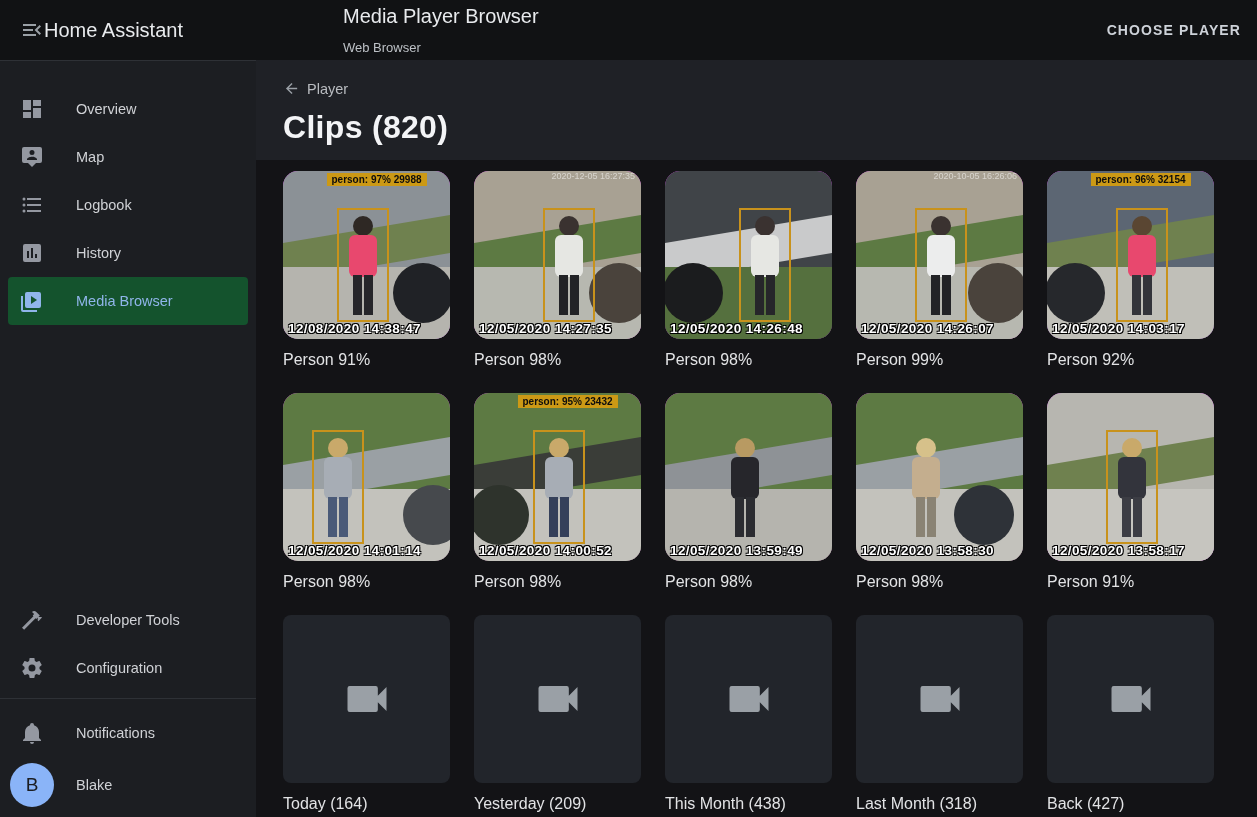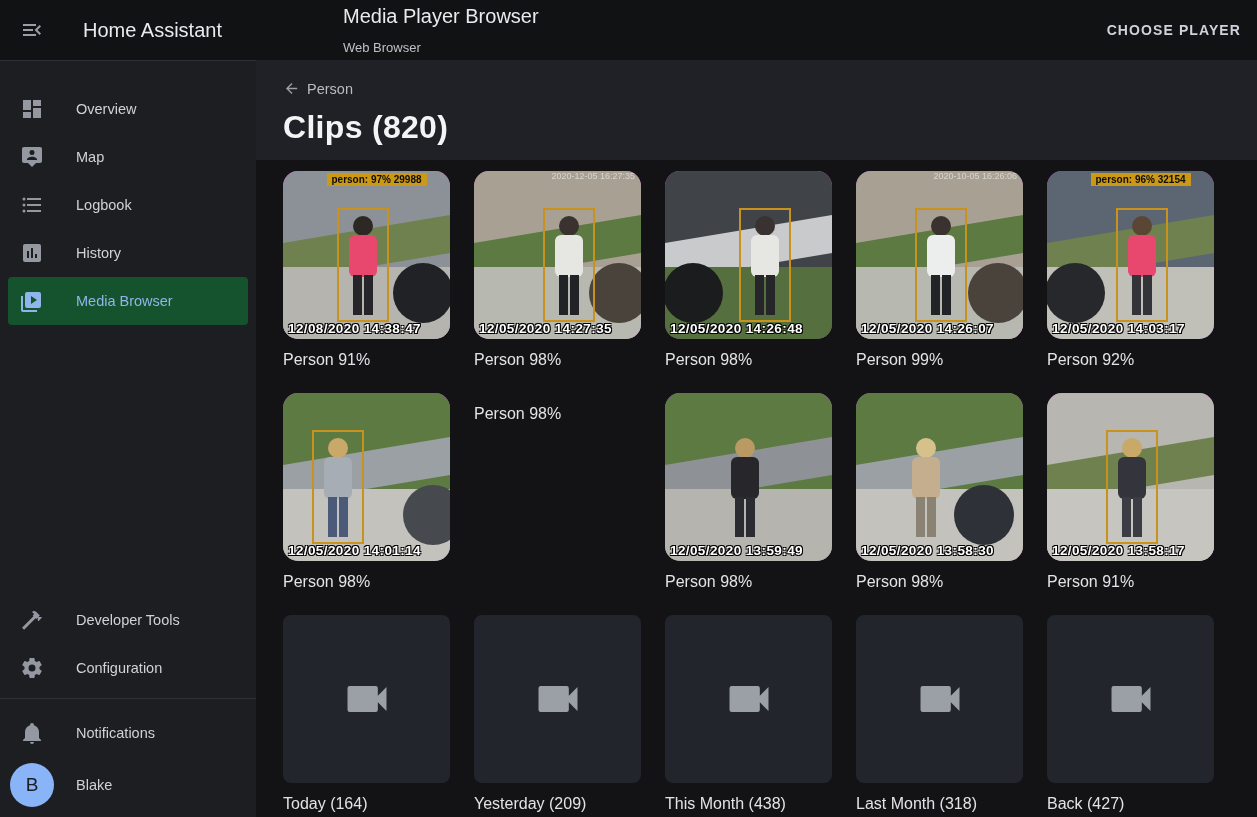"Home Assistant" .app-title { margin-left: 39px -> none }
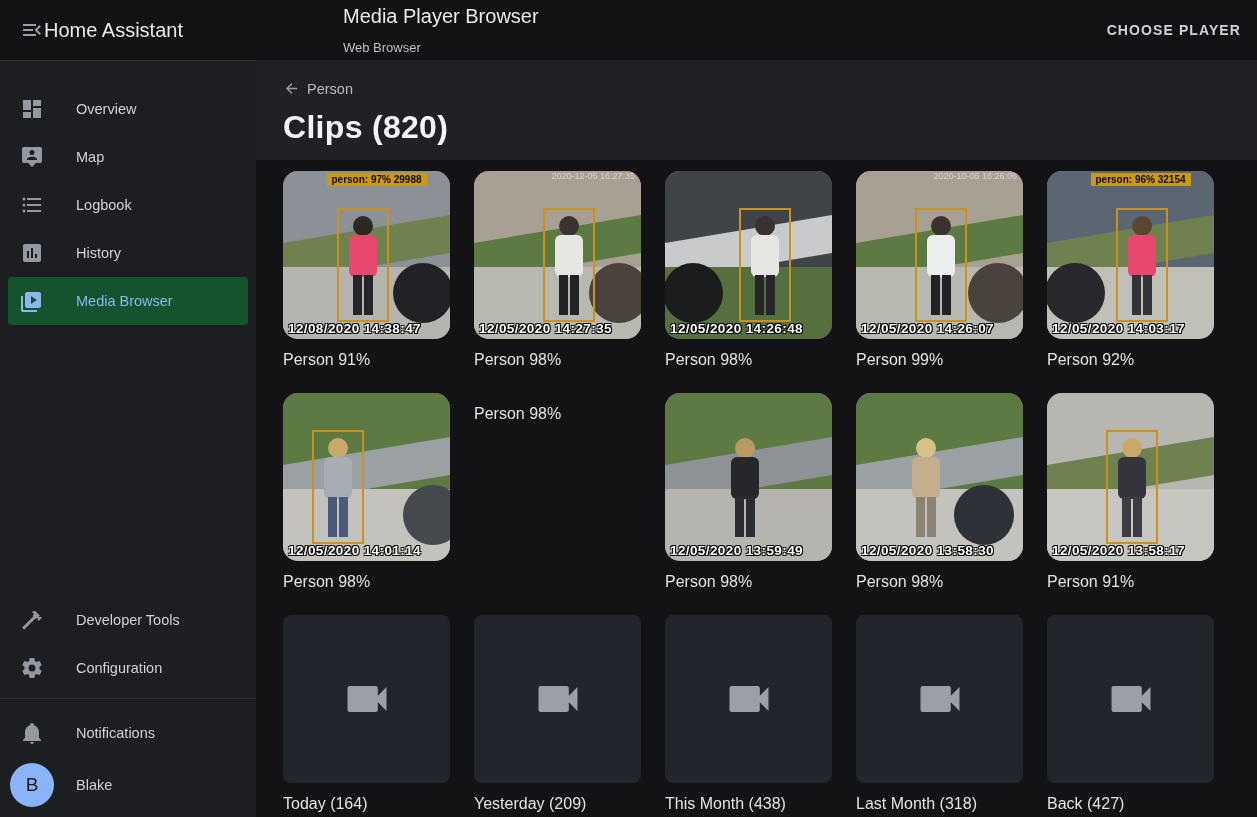"Person" span { text: Person -> Player }
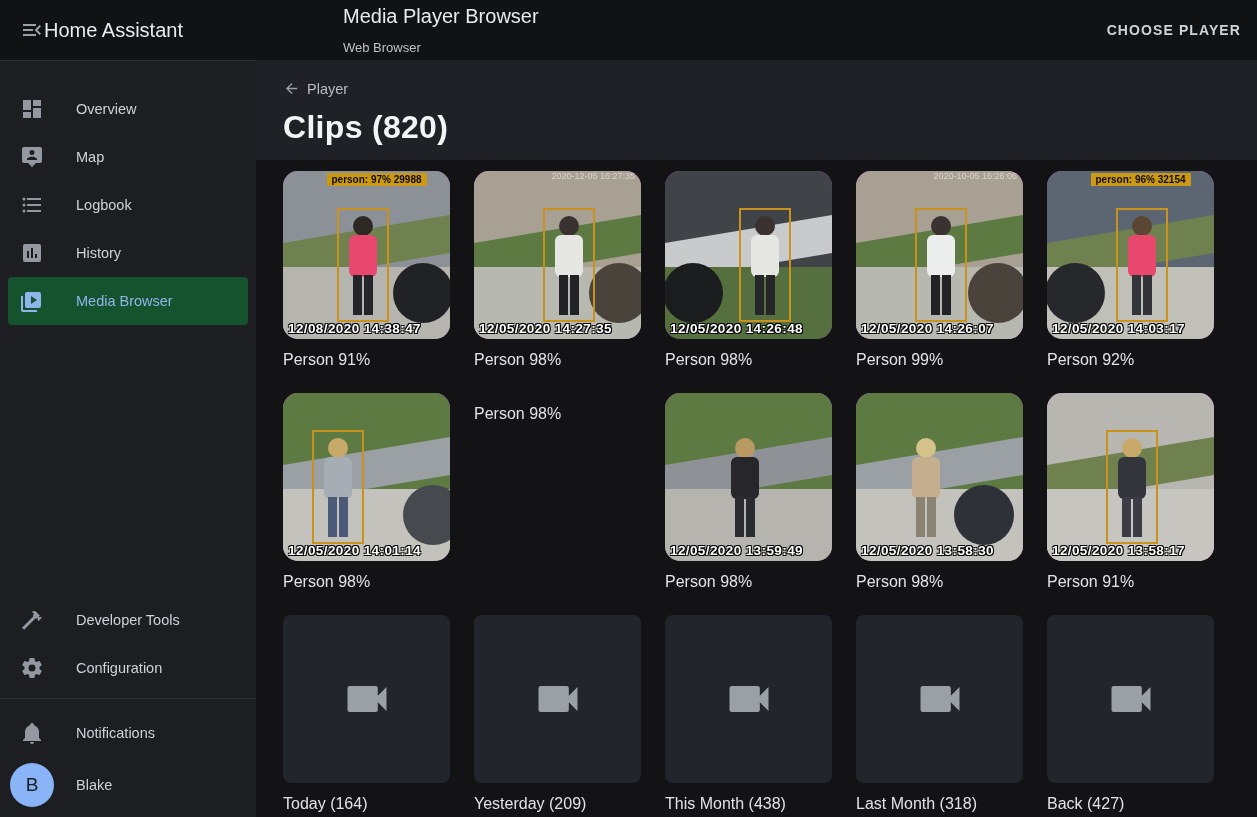"person: 95% 23432" div.thumb { html: none -> <div> <svg> <rect></rect> <polygon></polygon> <rect></rect> <ellipse></ellipse> <circle></circle> <rect></rect> <rect></rect> <rect></rect> <rect></rect> </svg> <span>person: 95% 23432</span> <span>12/05/2020 14:00:52</span> </div> }
